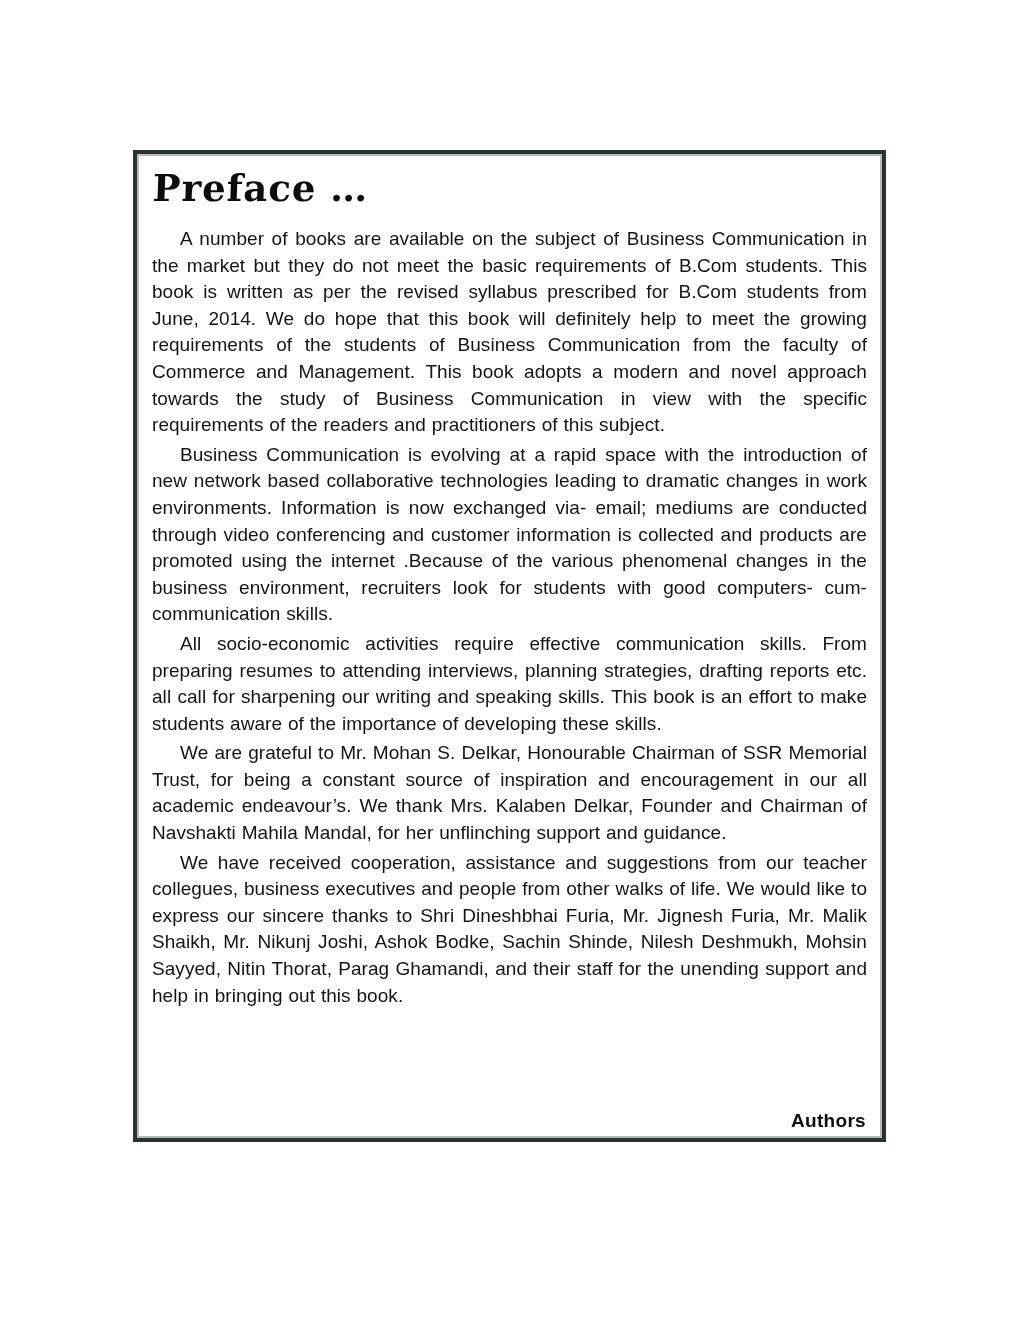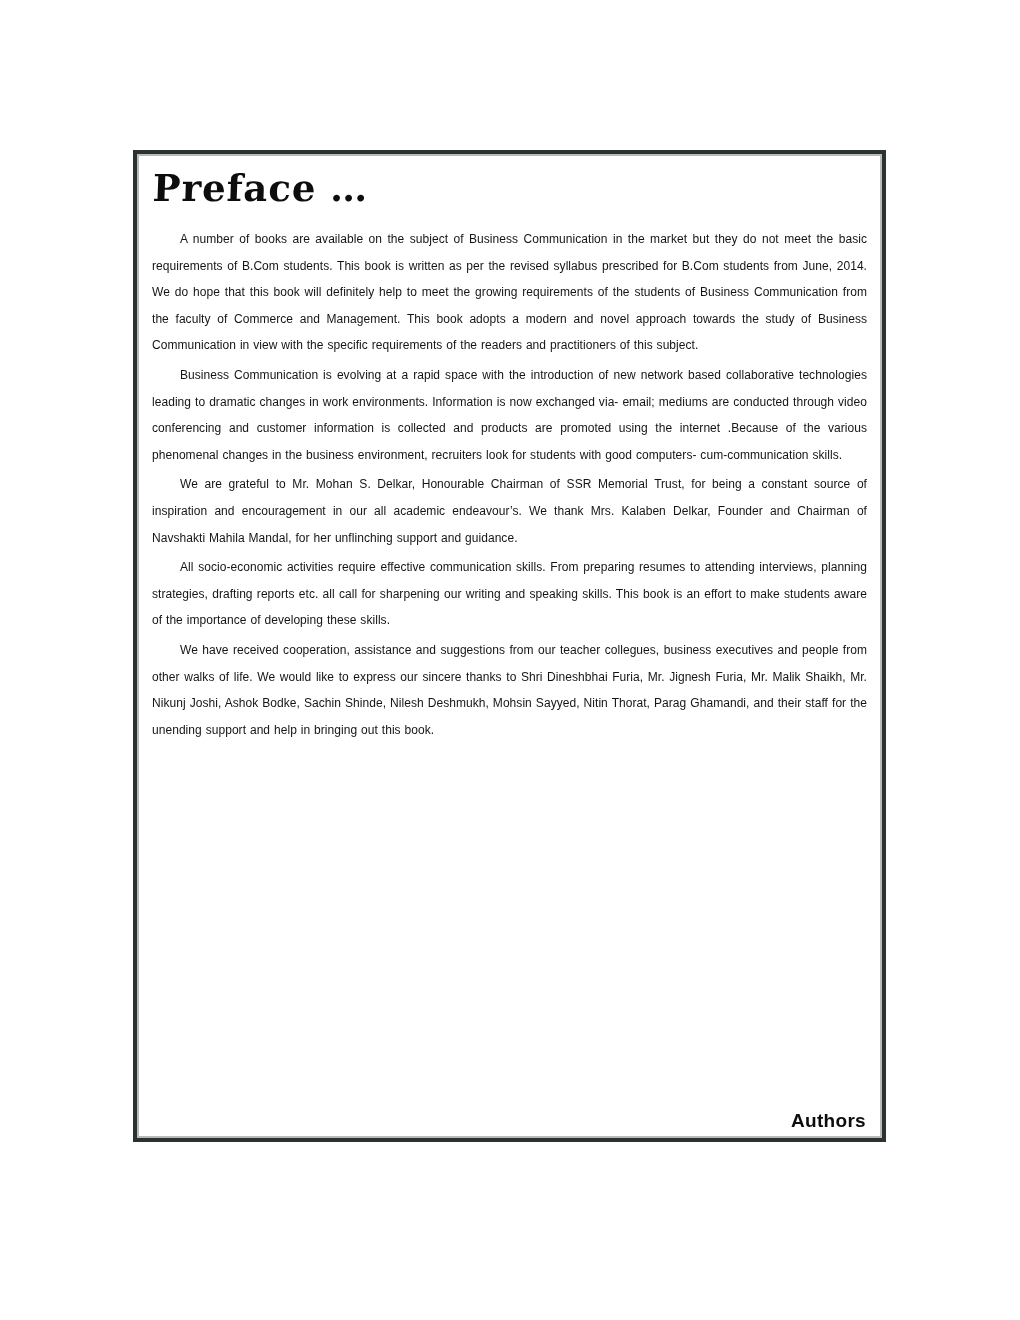"A number of books are" .body-text p { font-size: 12px -> 19px }
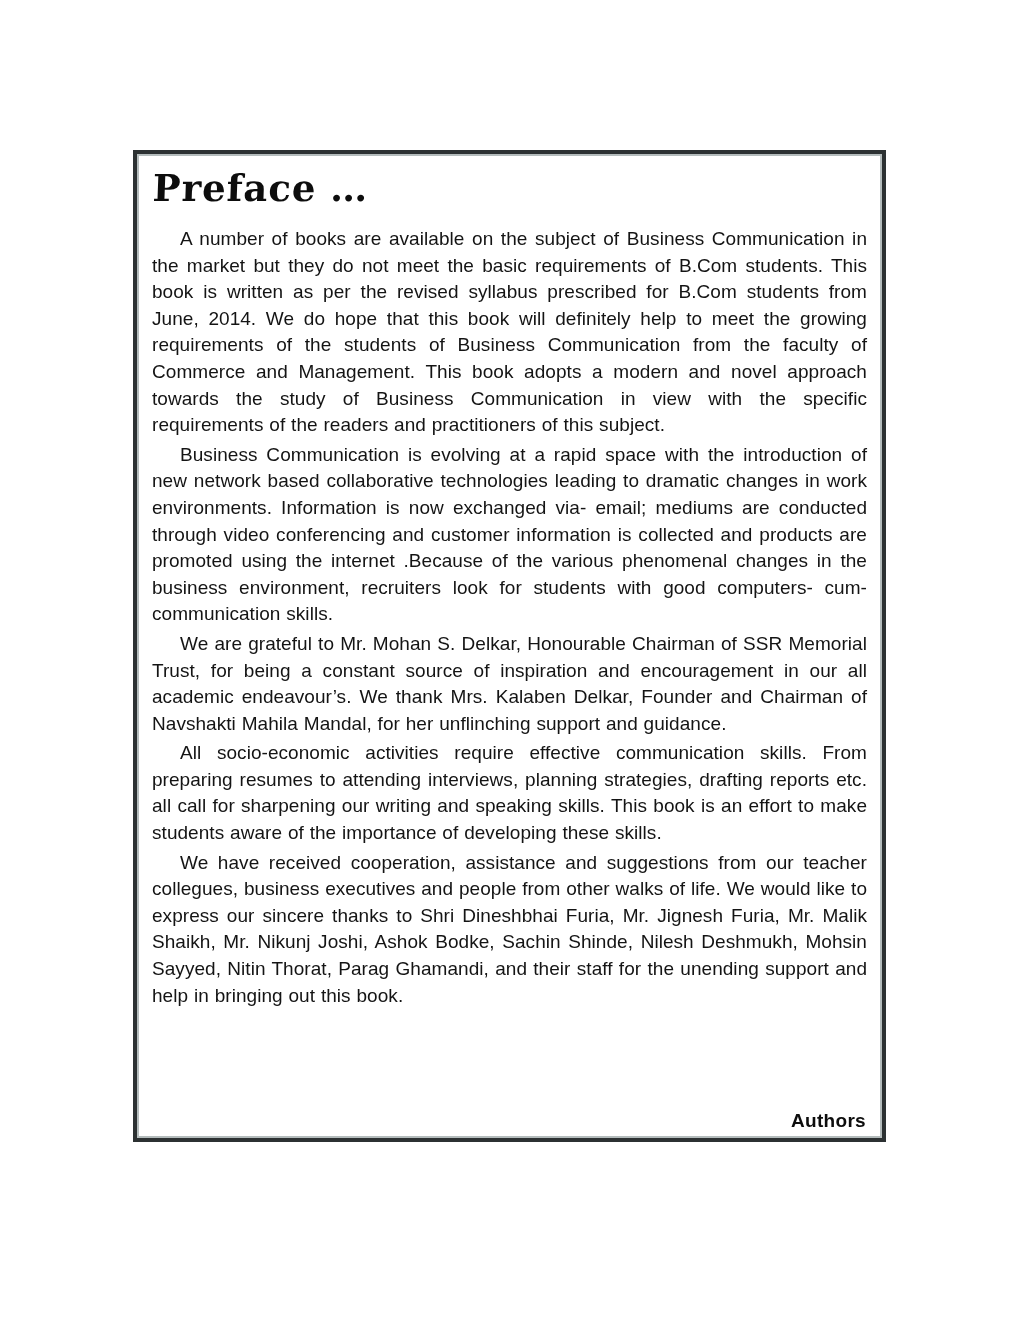"We are grateful to Mr." p { order: before "All socio-economic activities require" -> after "All socio-economic activities require" }
